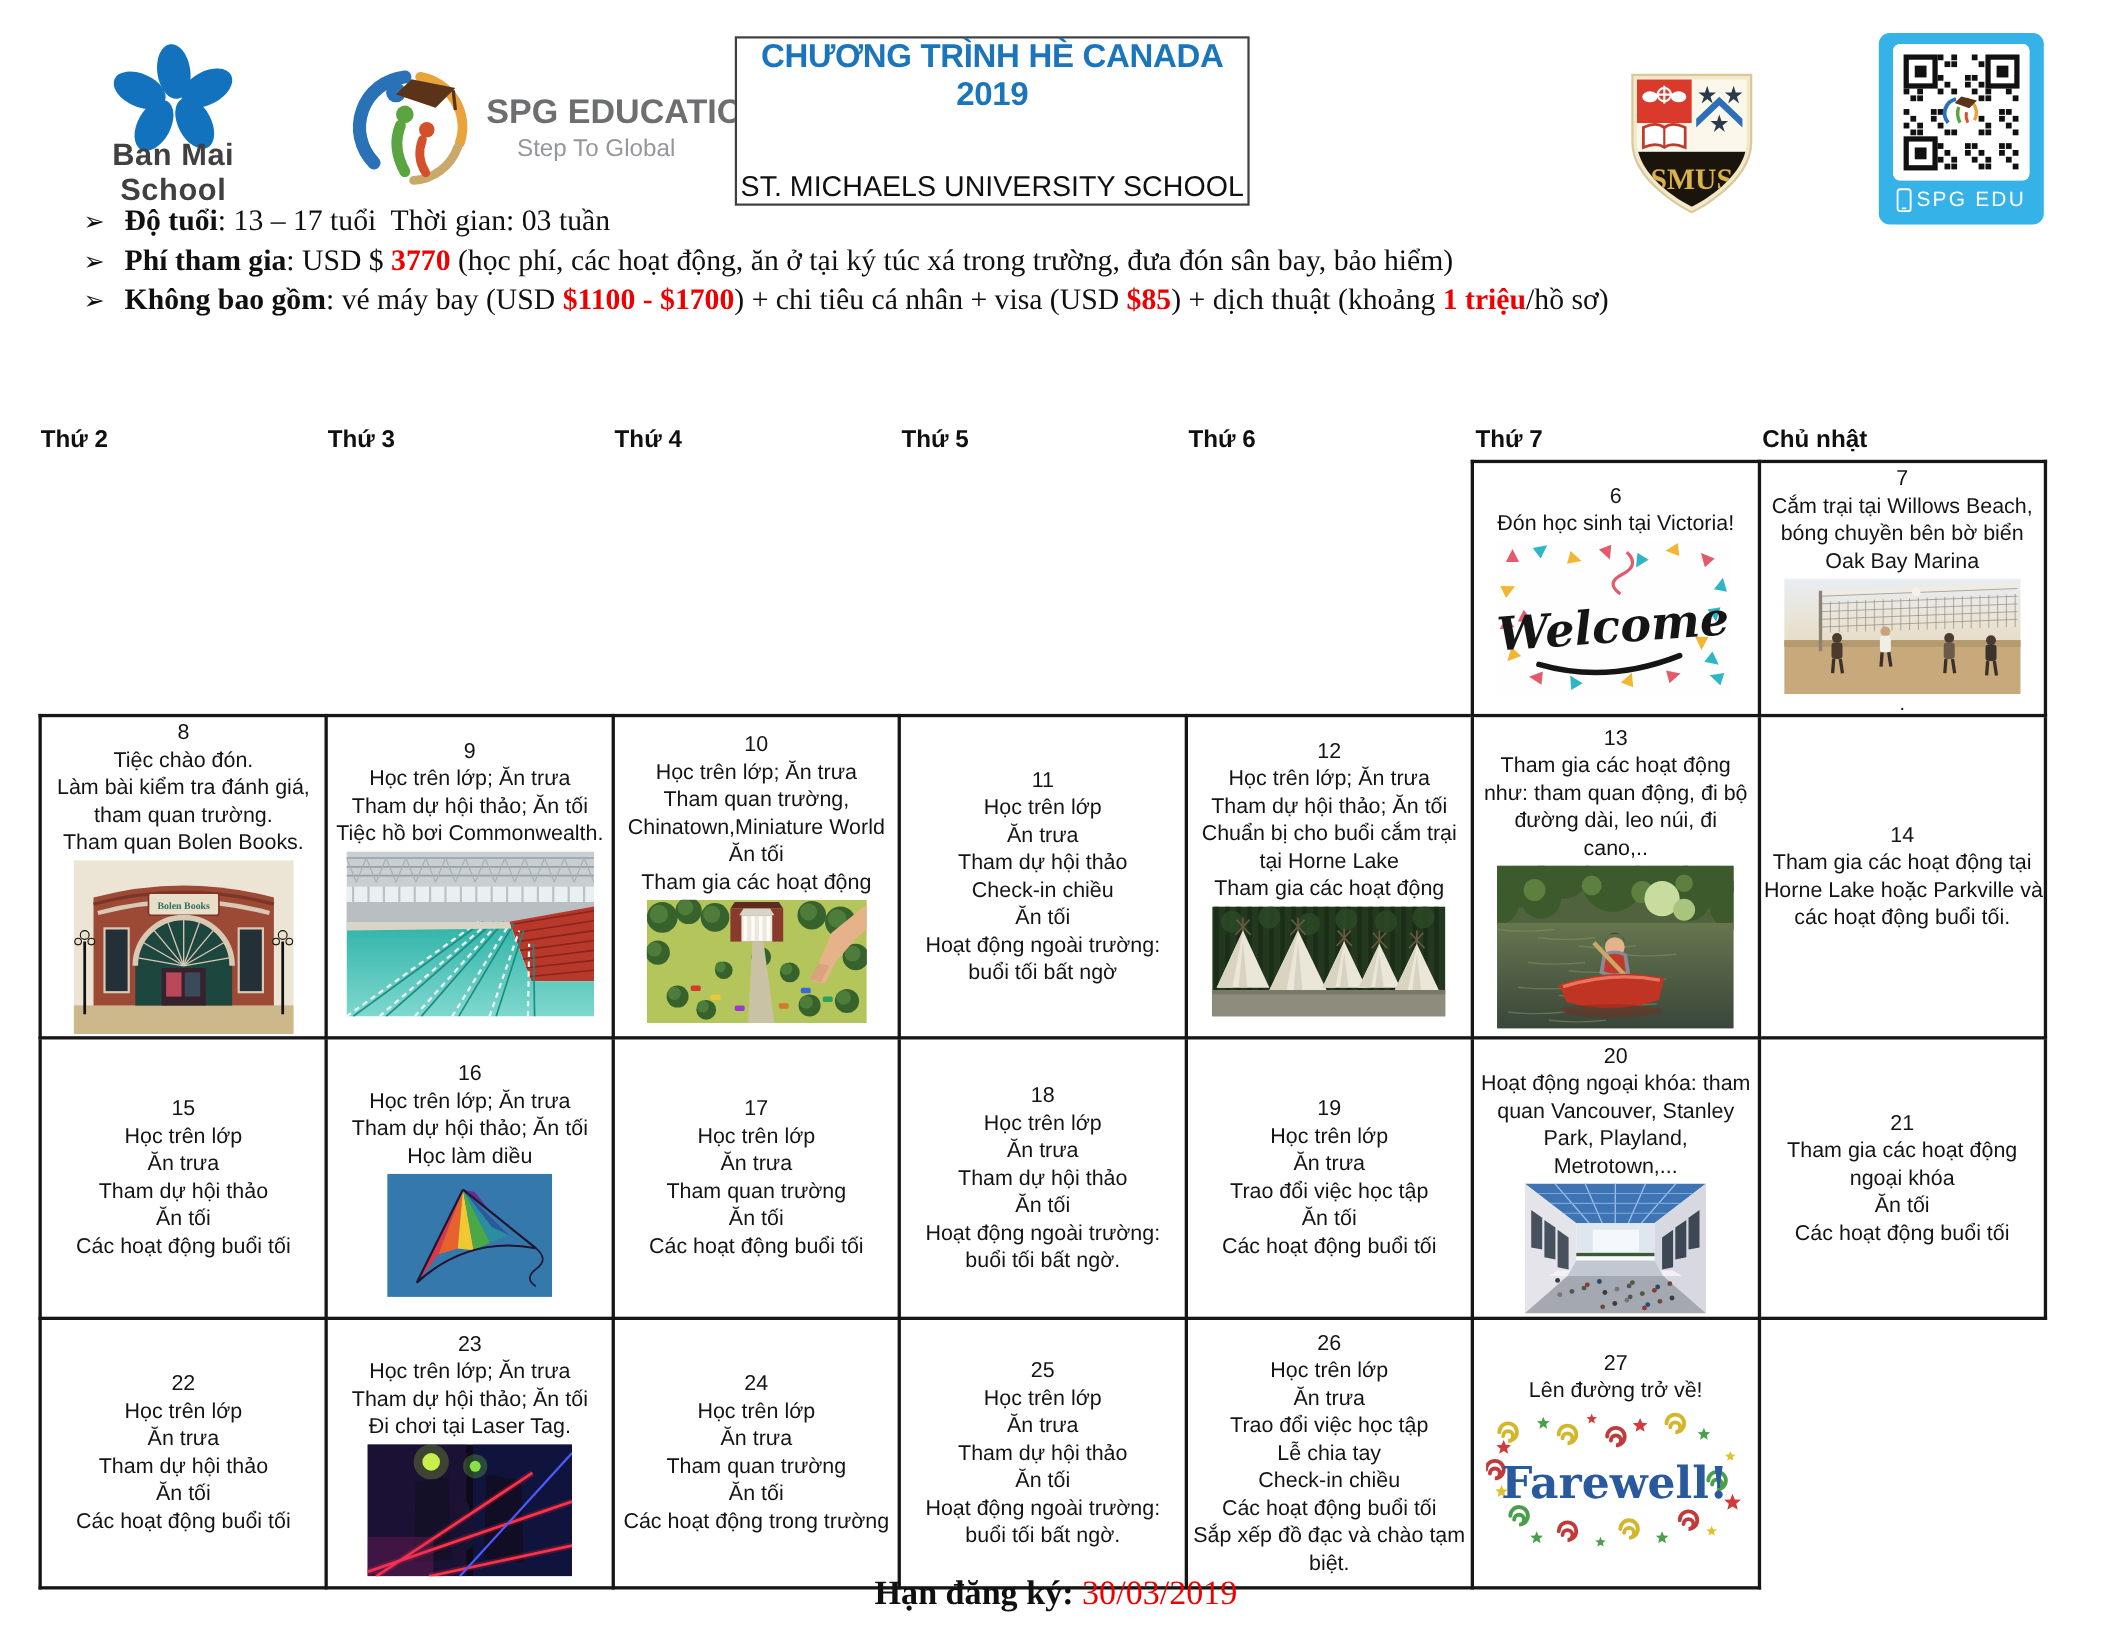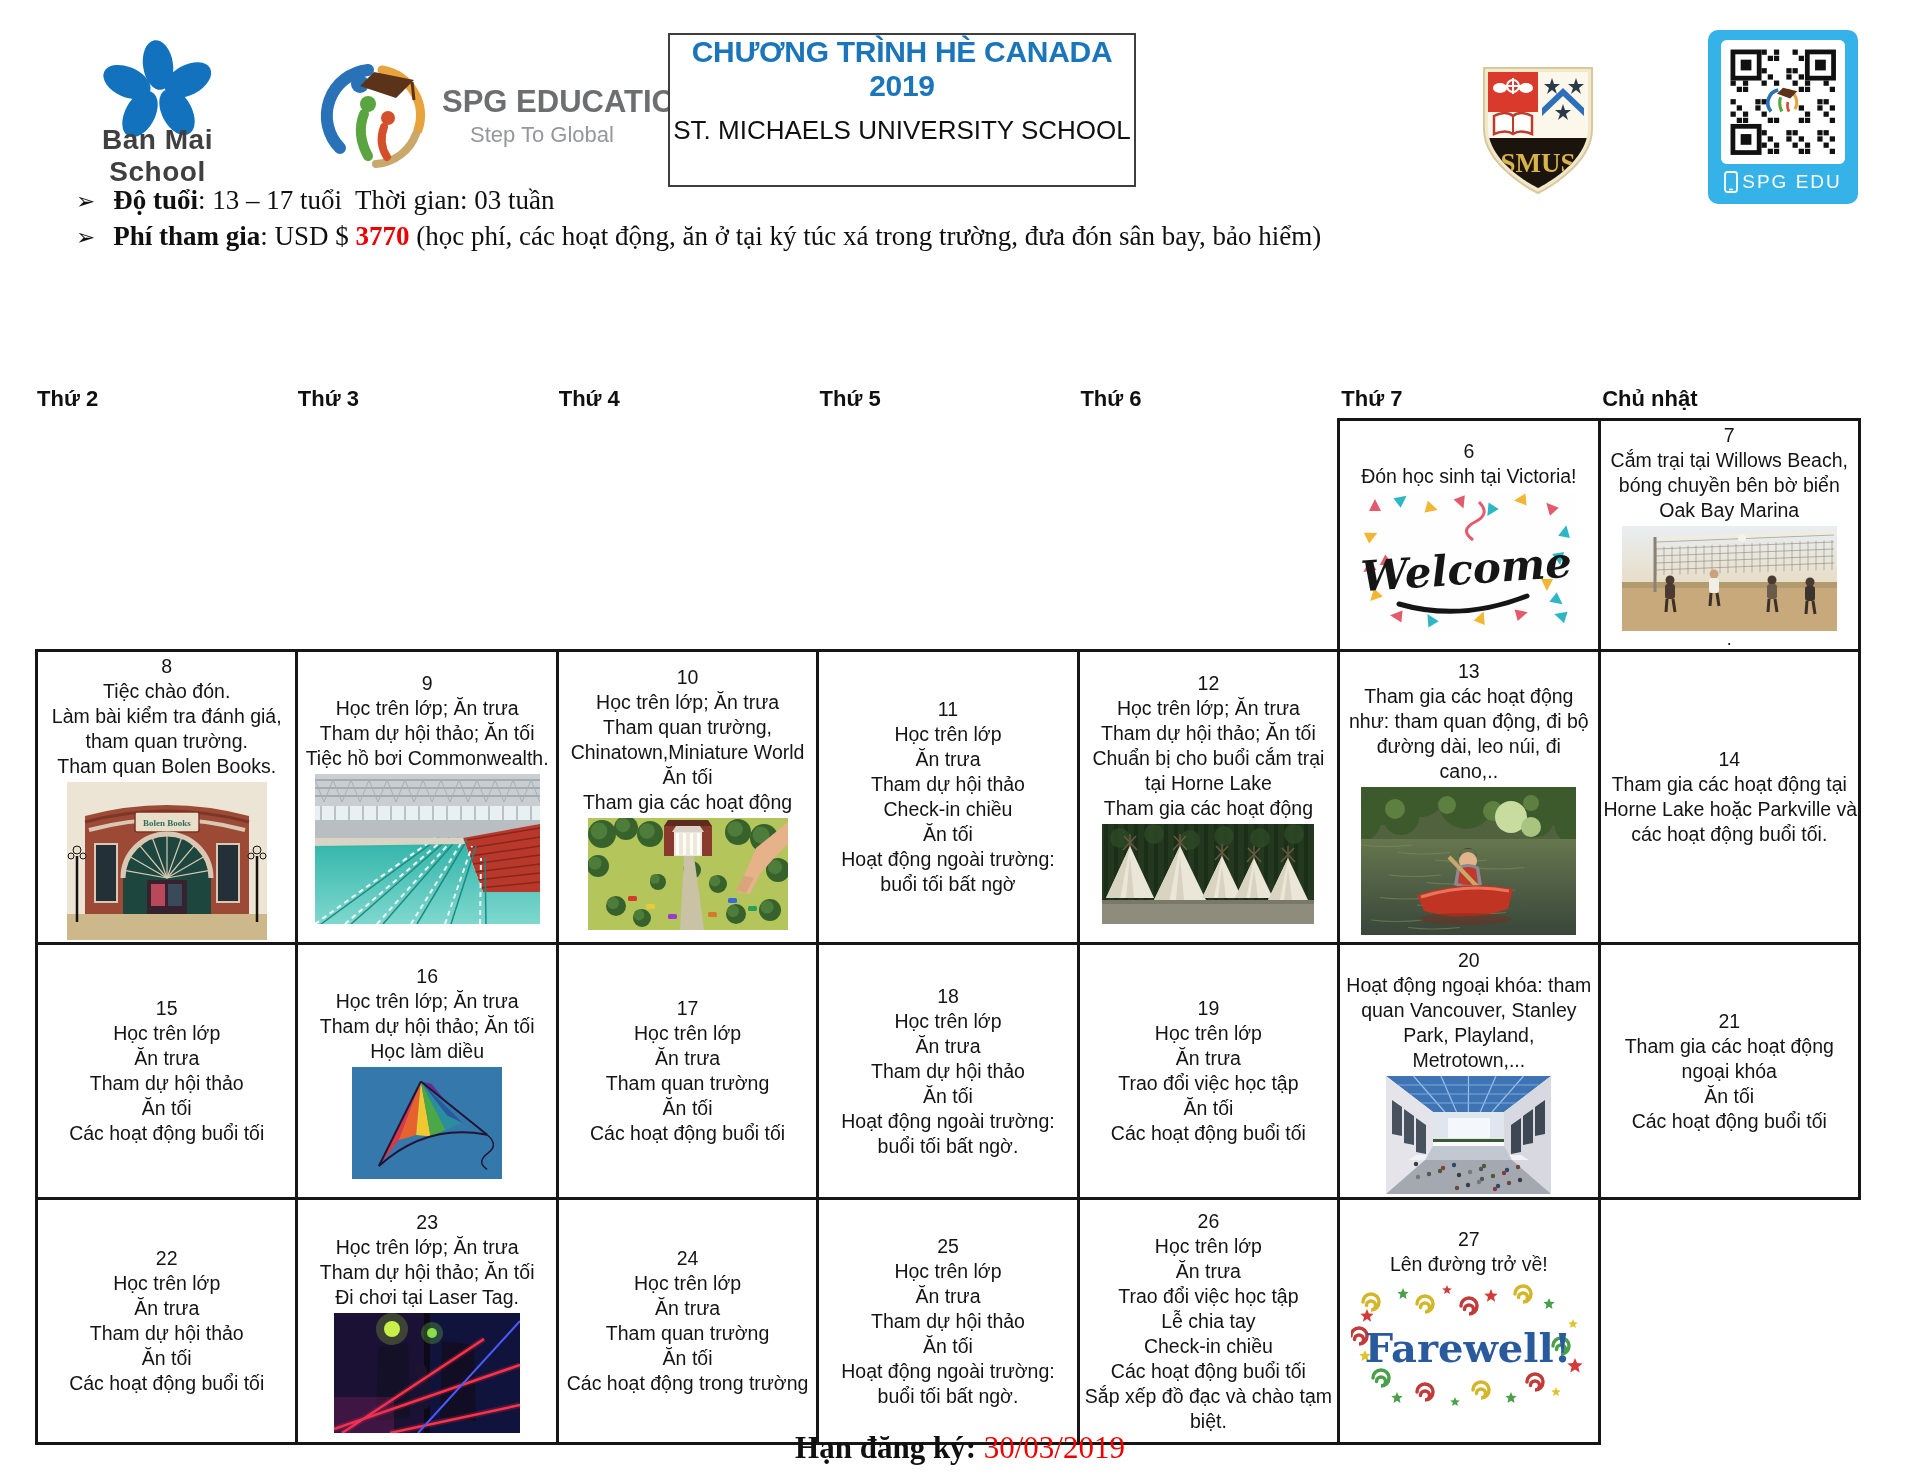"CHƯƠNG TRÌNH HÈ CANADA 2019" .title-box { justify-content: flex-start -> space-between }
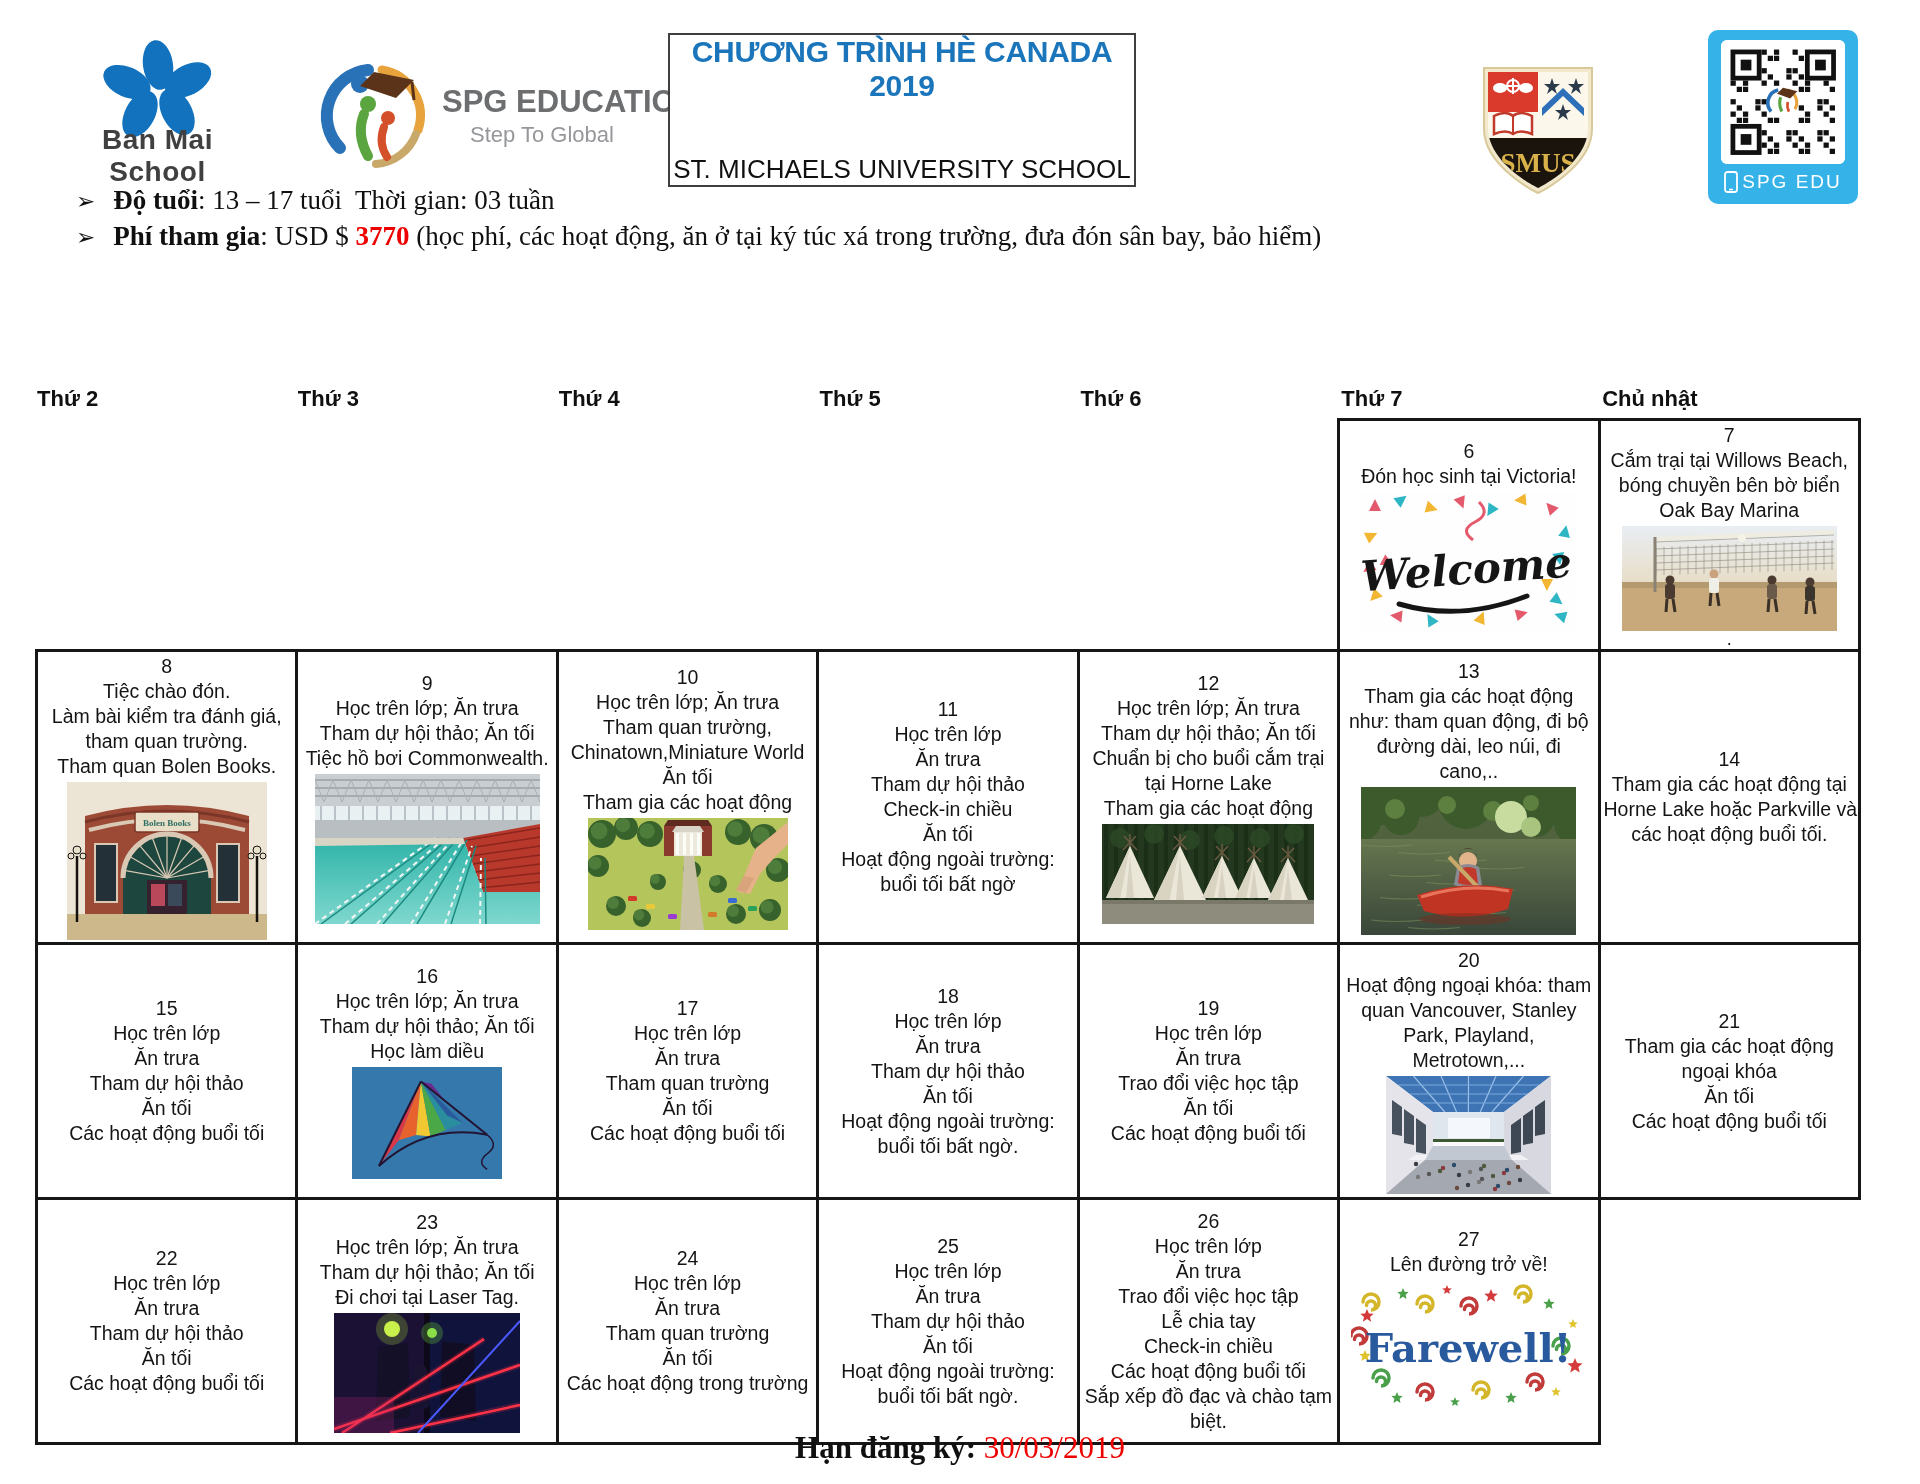"➢ Không bao gồm: vé" div.bullet-line { html: none -> <div><span>➢</span><span>Không bao gồm</span><span>: vé máy bay (USD </span><span>$1100 - $1700</span><span>) + chi tiêu cá nhân + visa (USD </span><span>$85</span><span>) + dịch thuật (khoảng </span><span>1 triệu</span><span>/hồ sơ)</span></div> }
